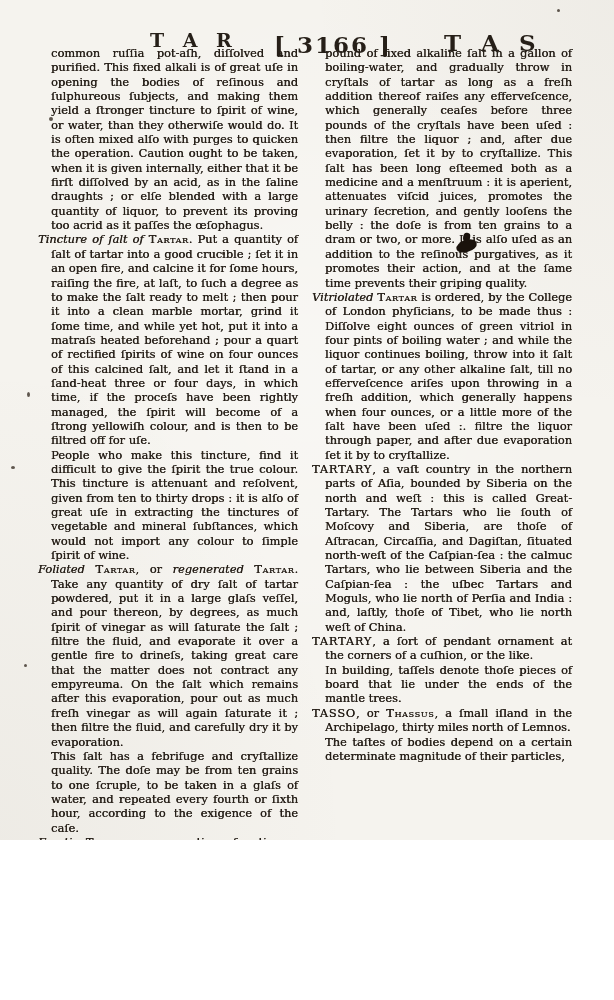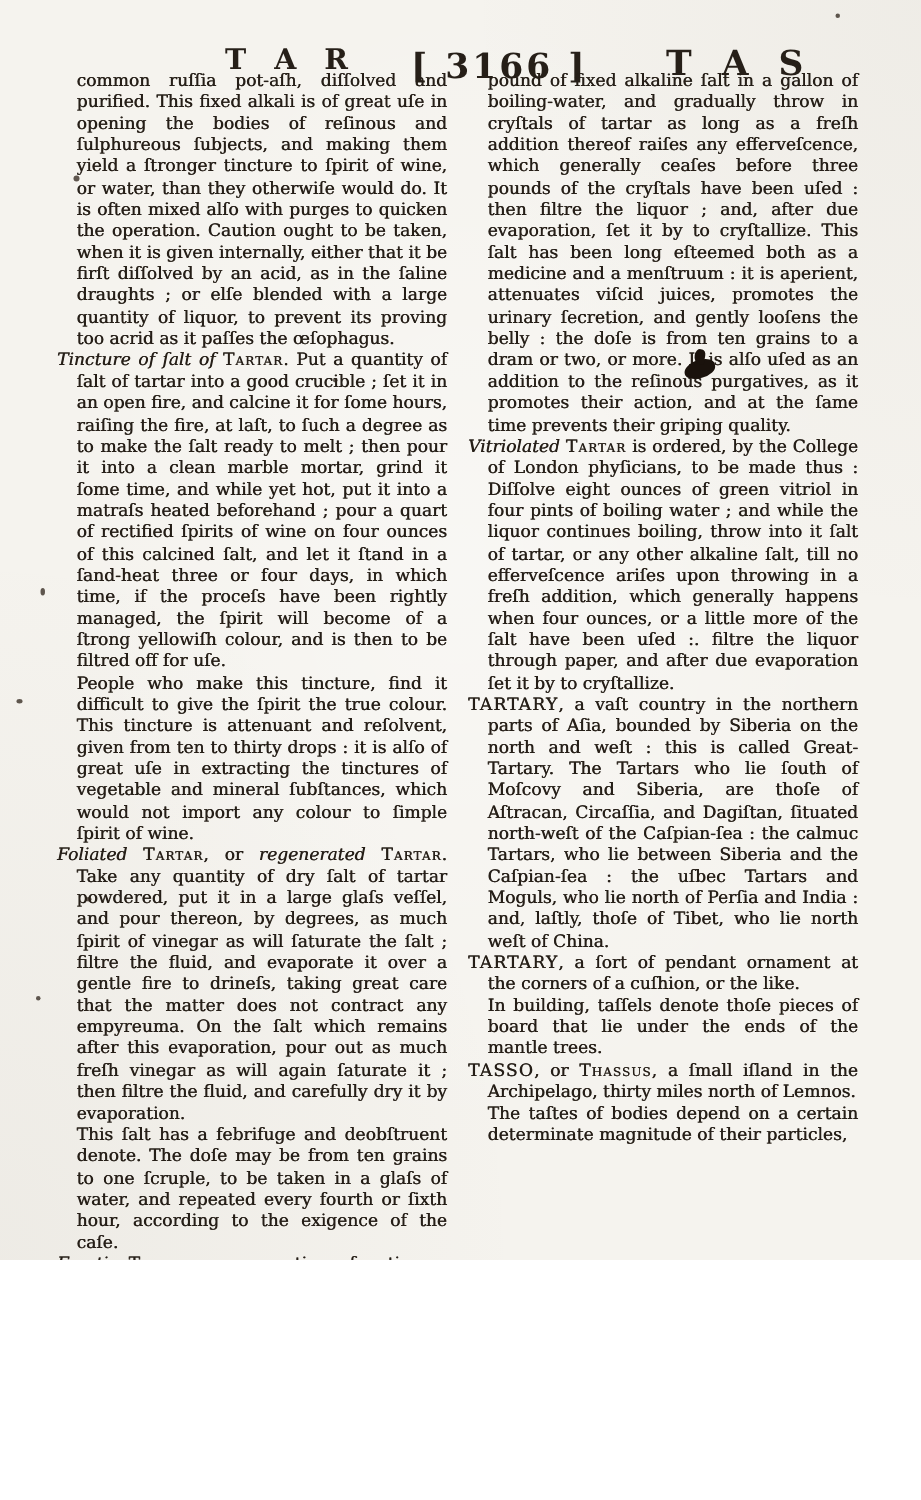"This ſalt has a febrifuge" span.seg-plain { text: deobſtruent denote -> cryſtallize quality }
